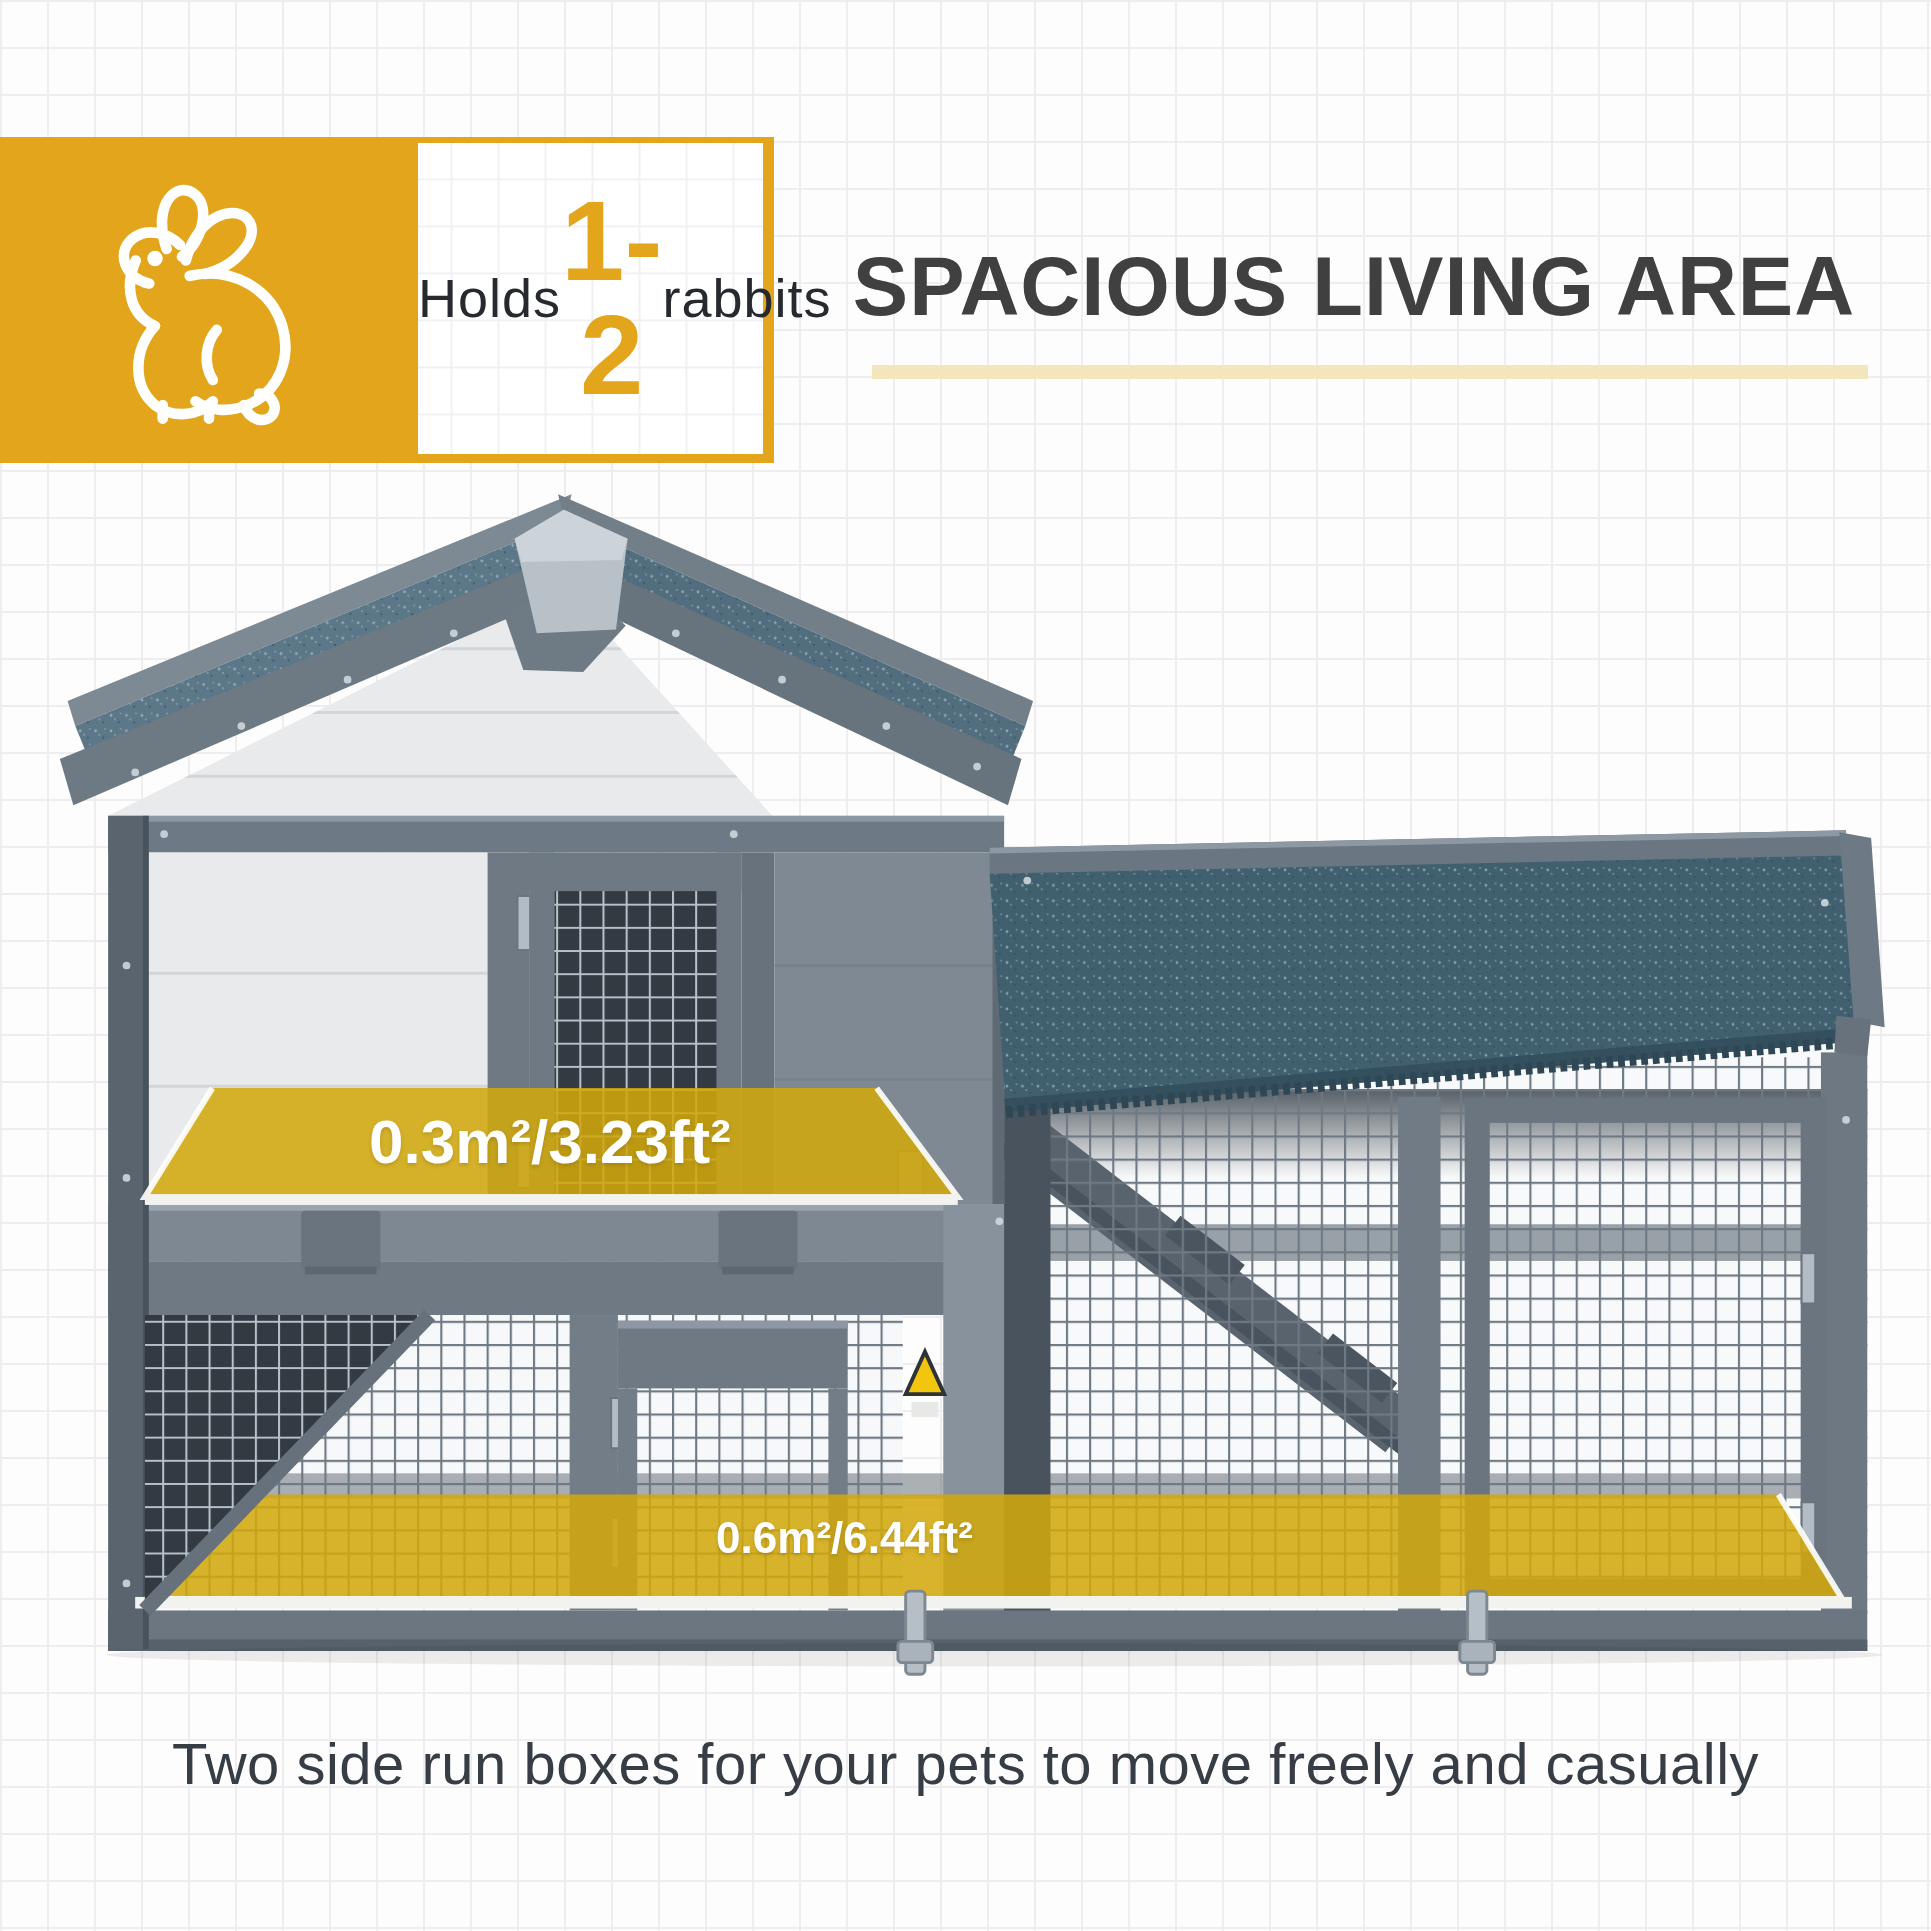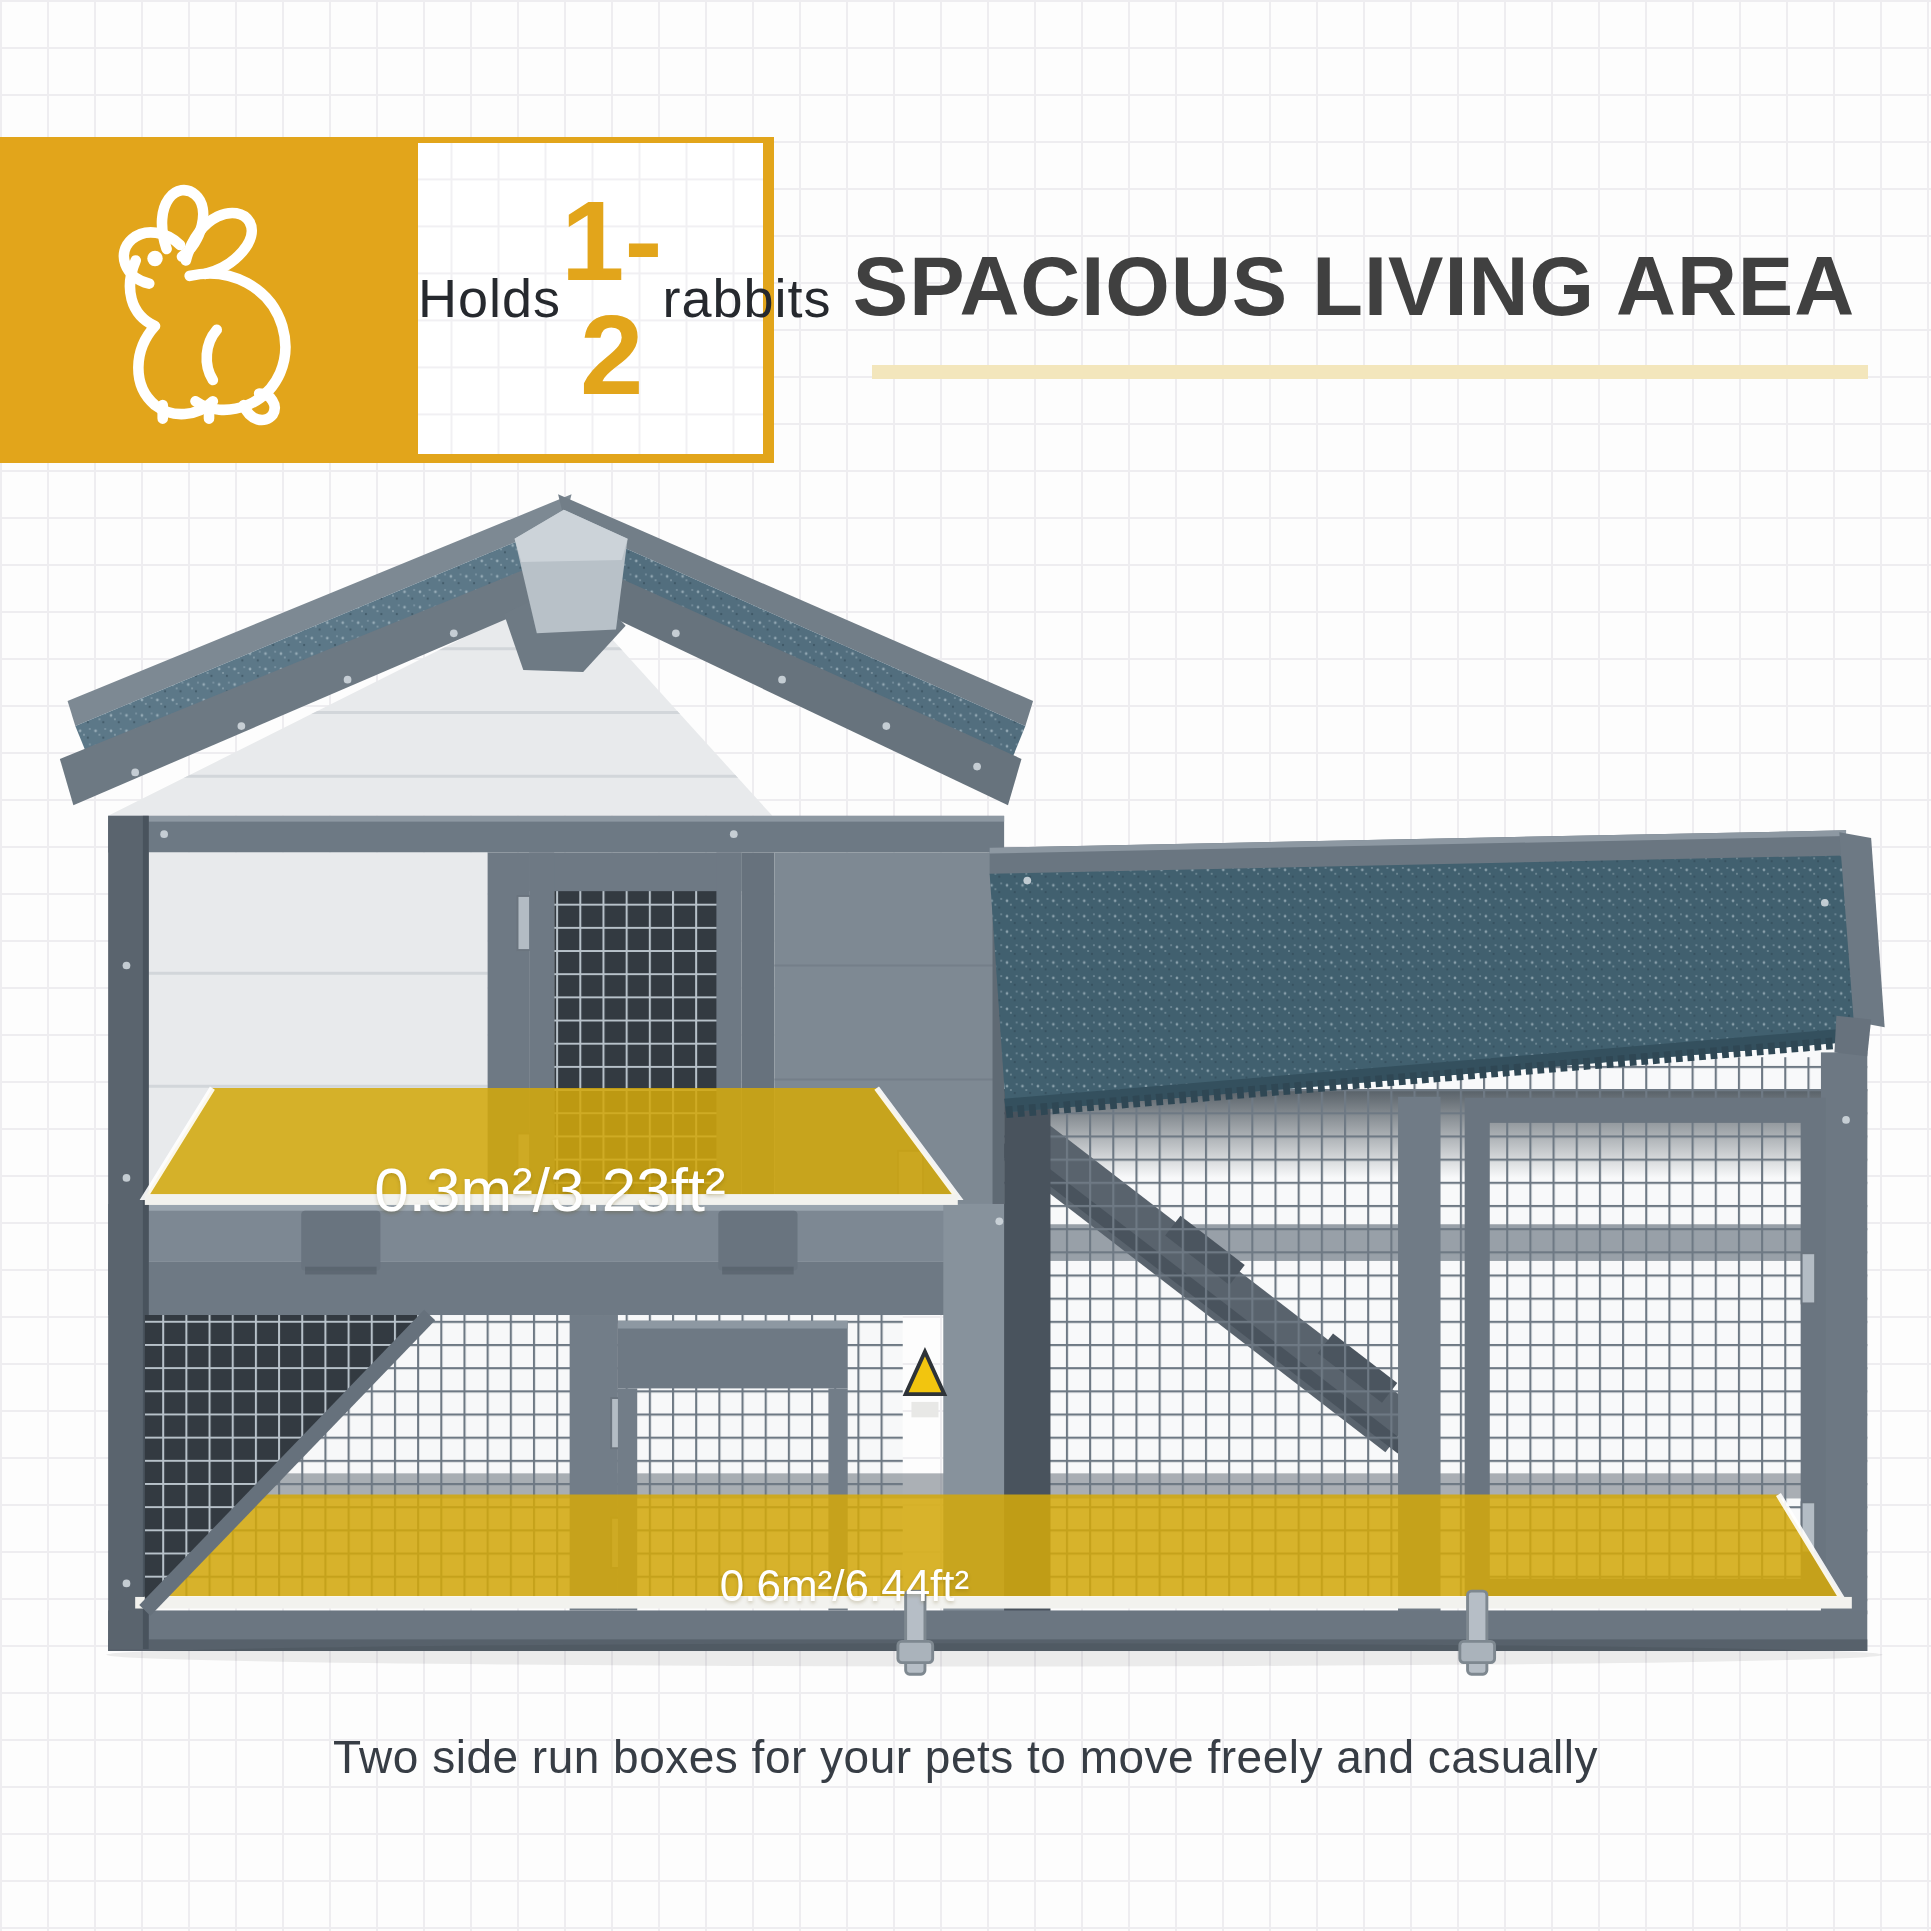"0.3m²/3.23ft²" .area-label { font-weight: normal -> bold; margin-top: 48px -> none }
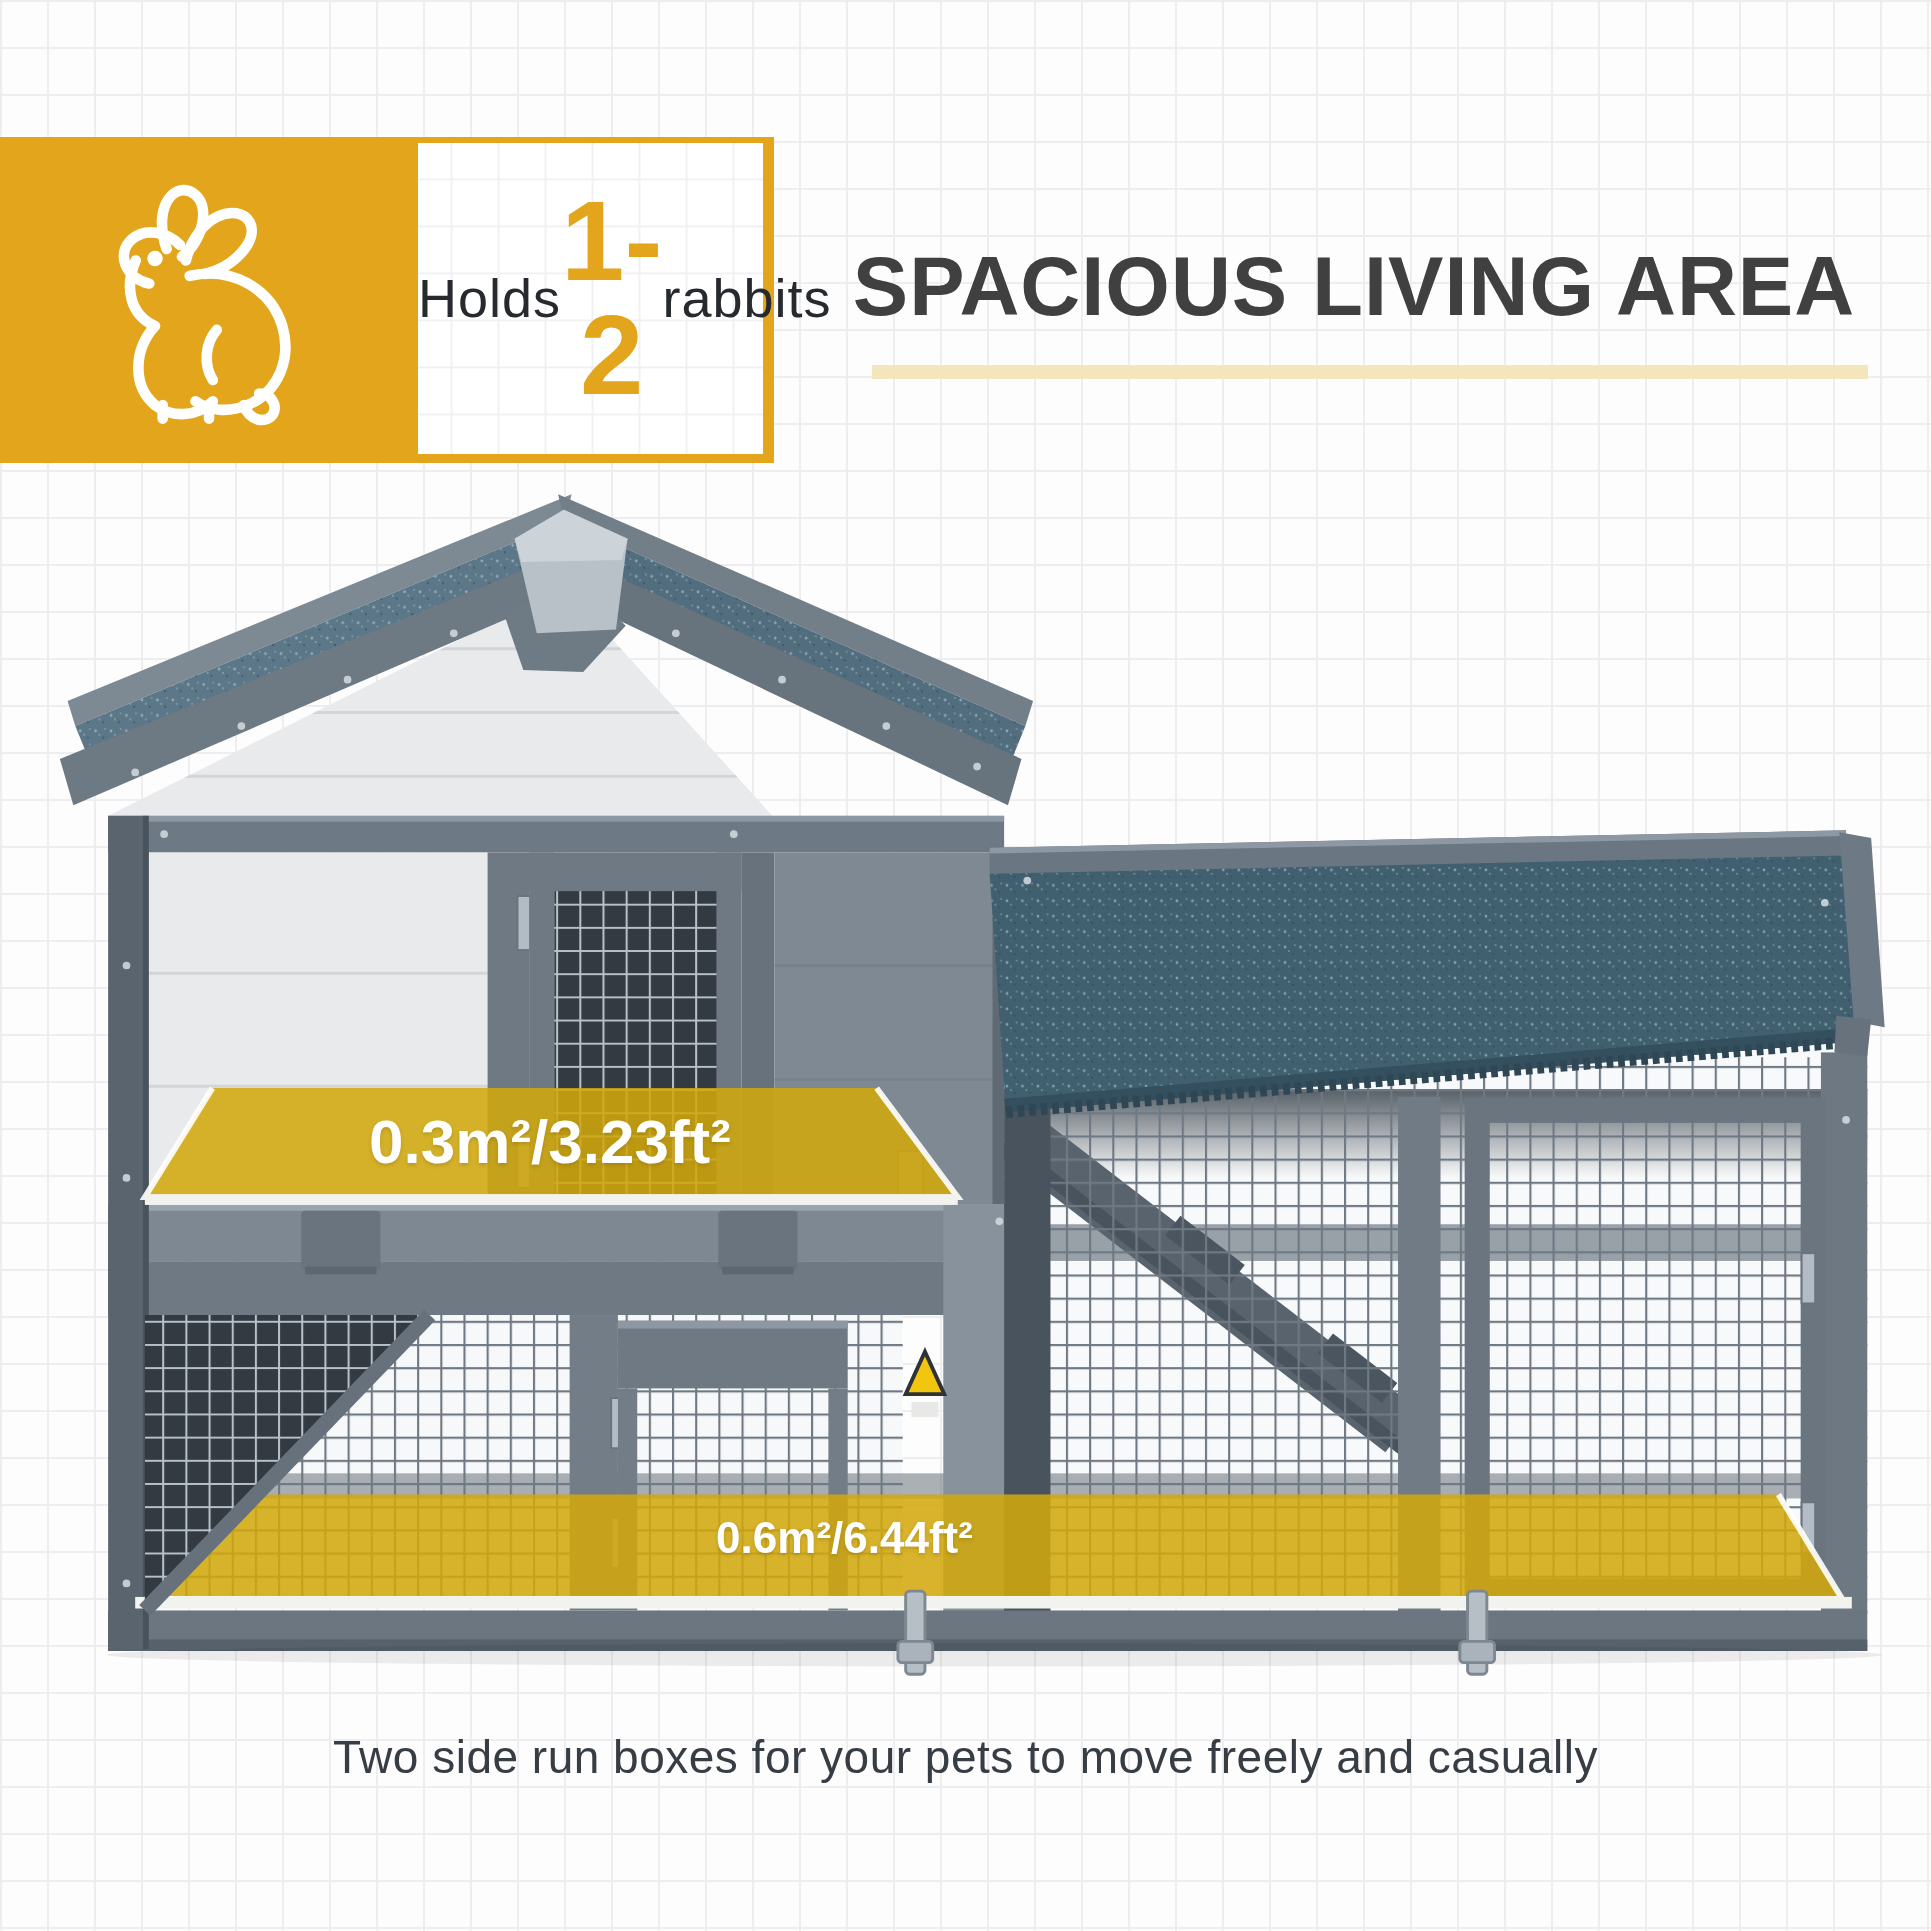"Two side run boxes for" #caption { font-size: 46px -> 58px }
